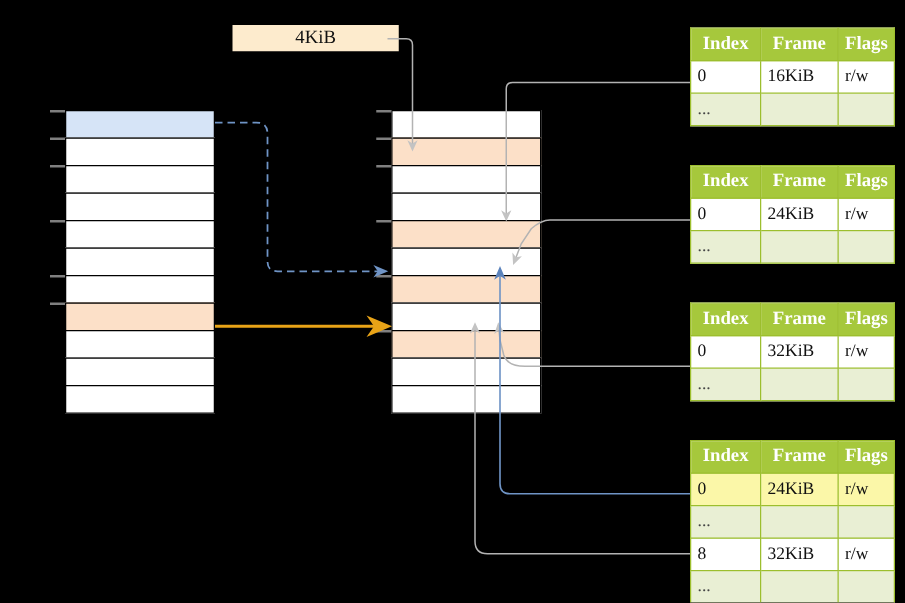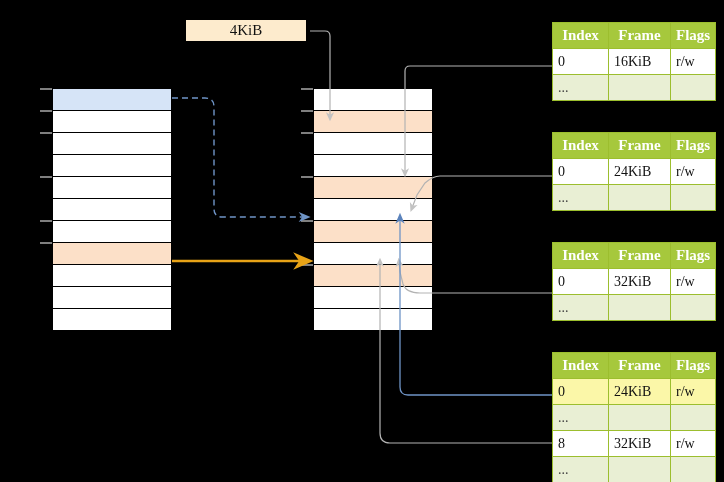"4KiB" div.sizebox { width: 120px -> 133px }
